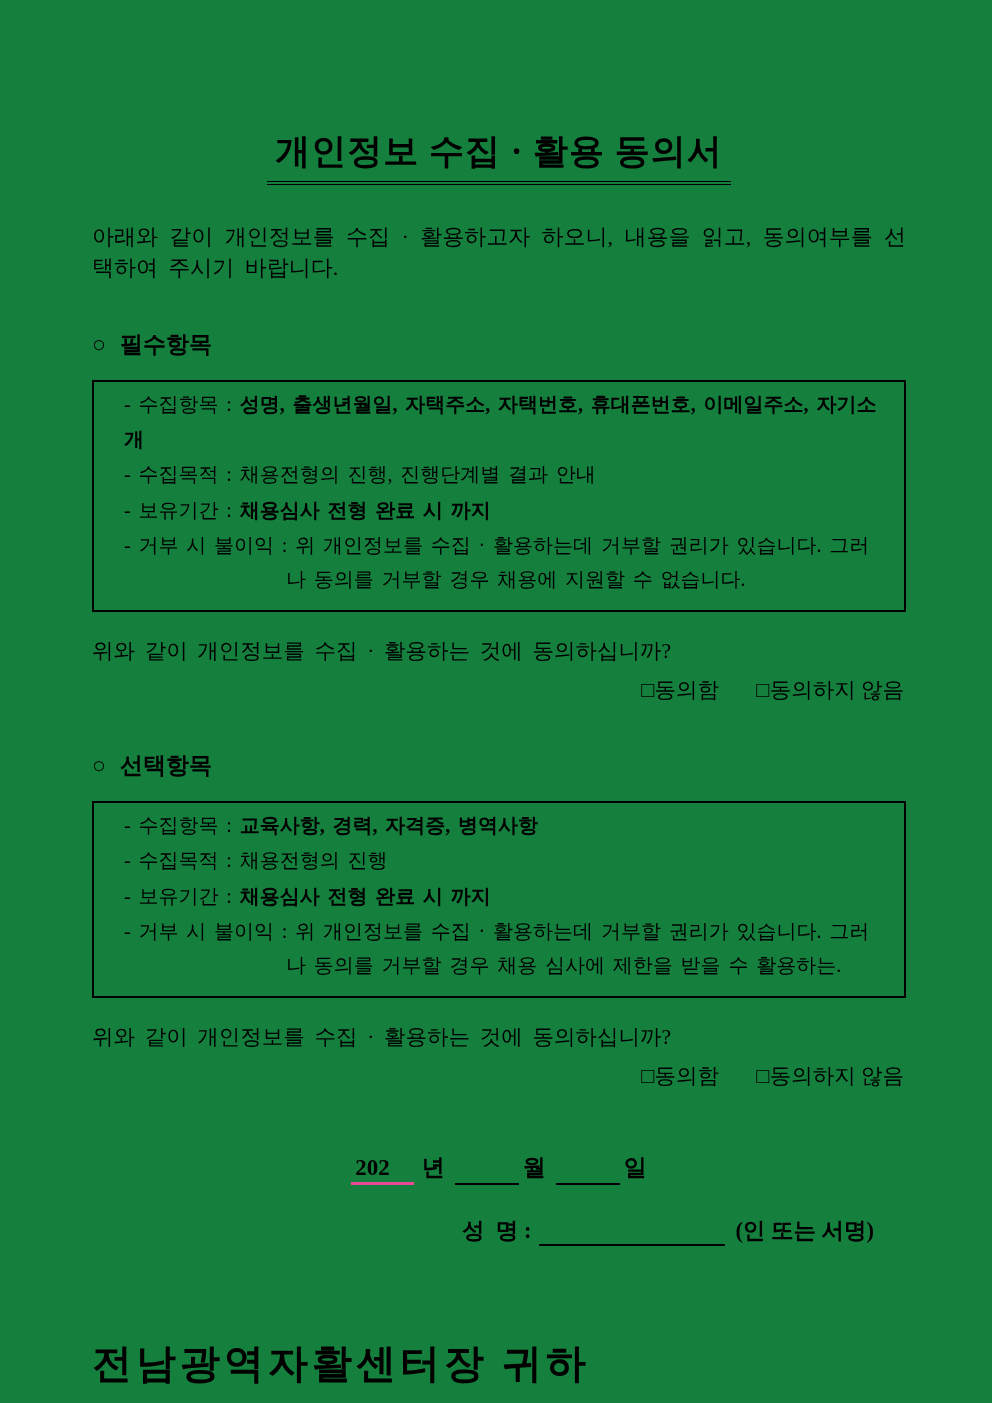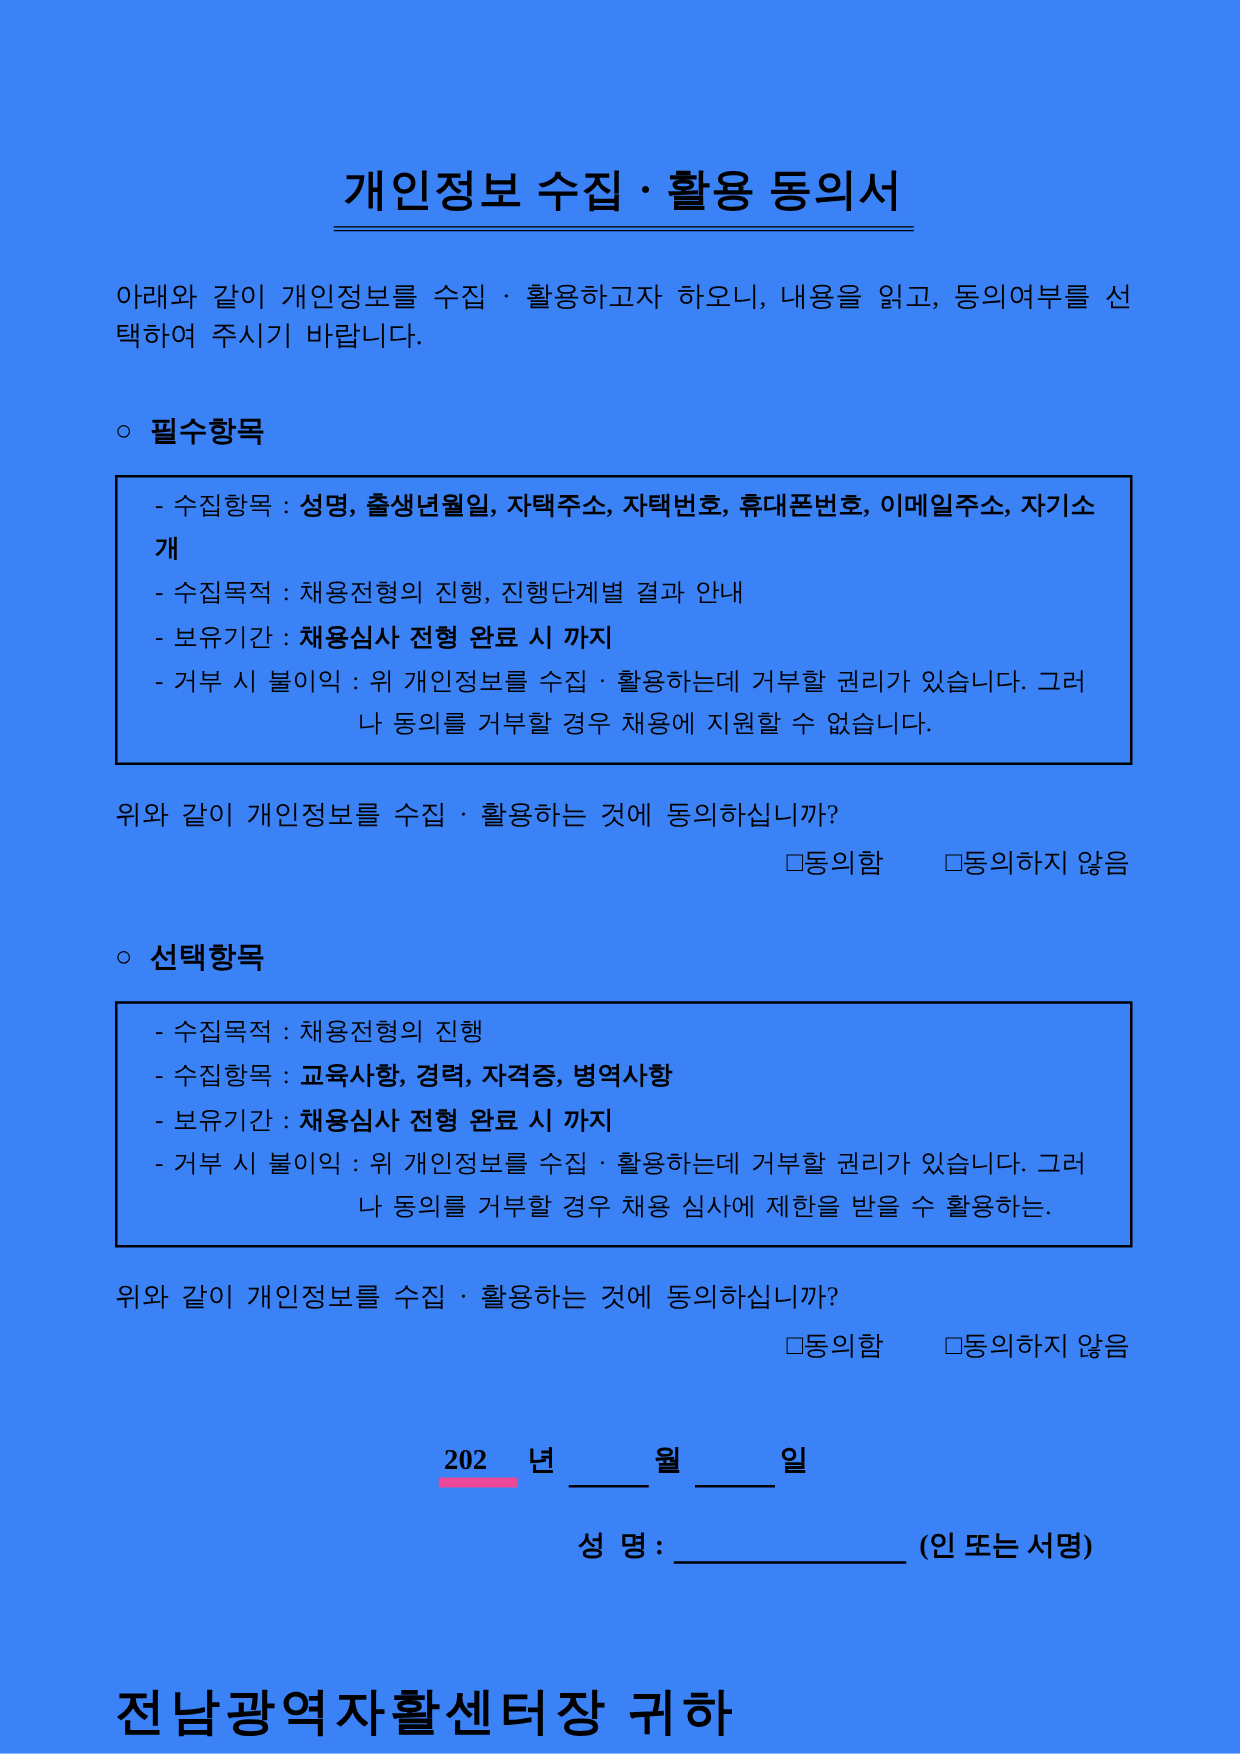"개인정보 수집 · 활용 동의서" .page { background: #3b82f6 -> #15803d }
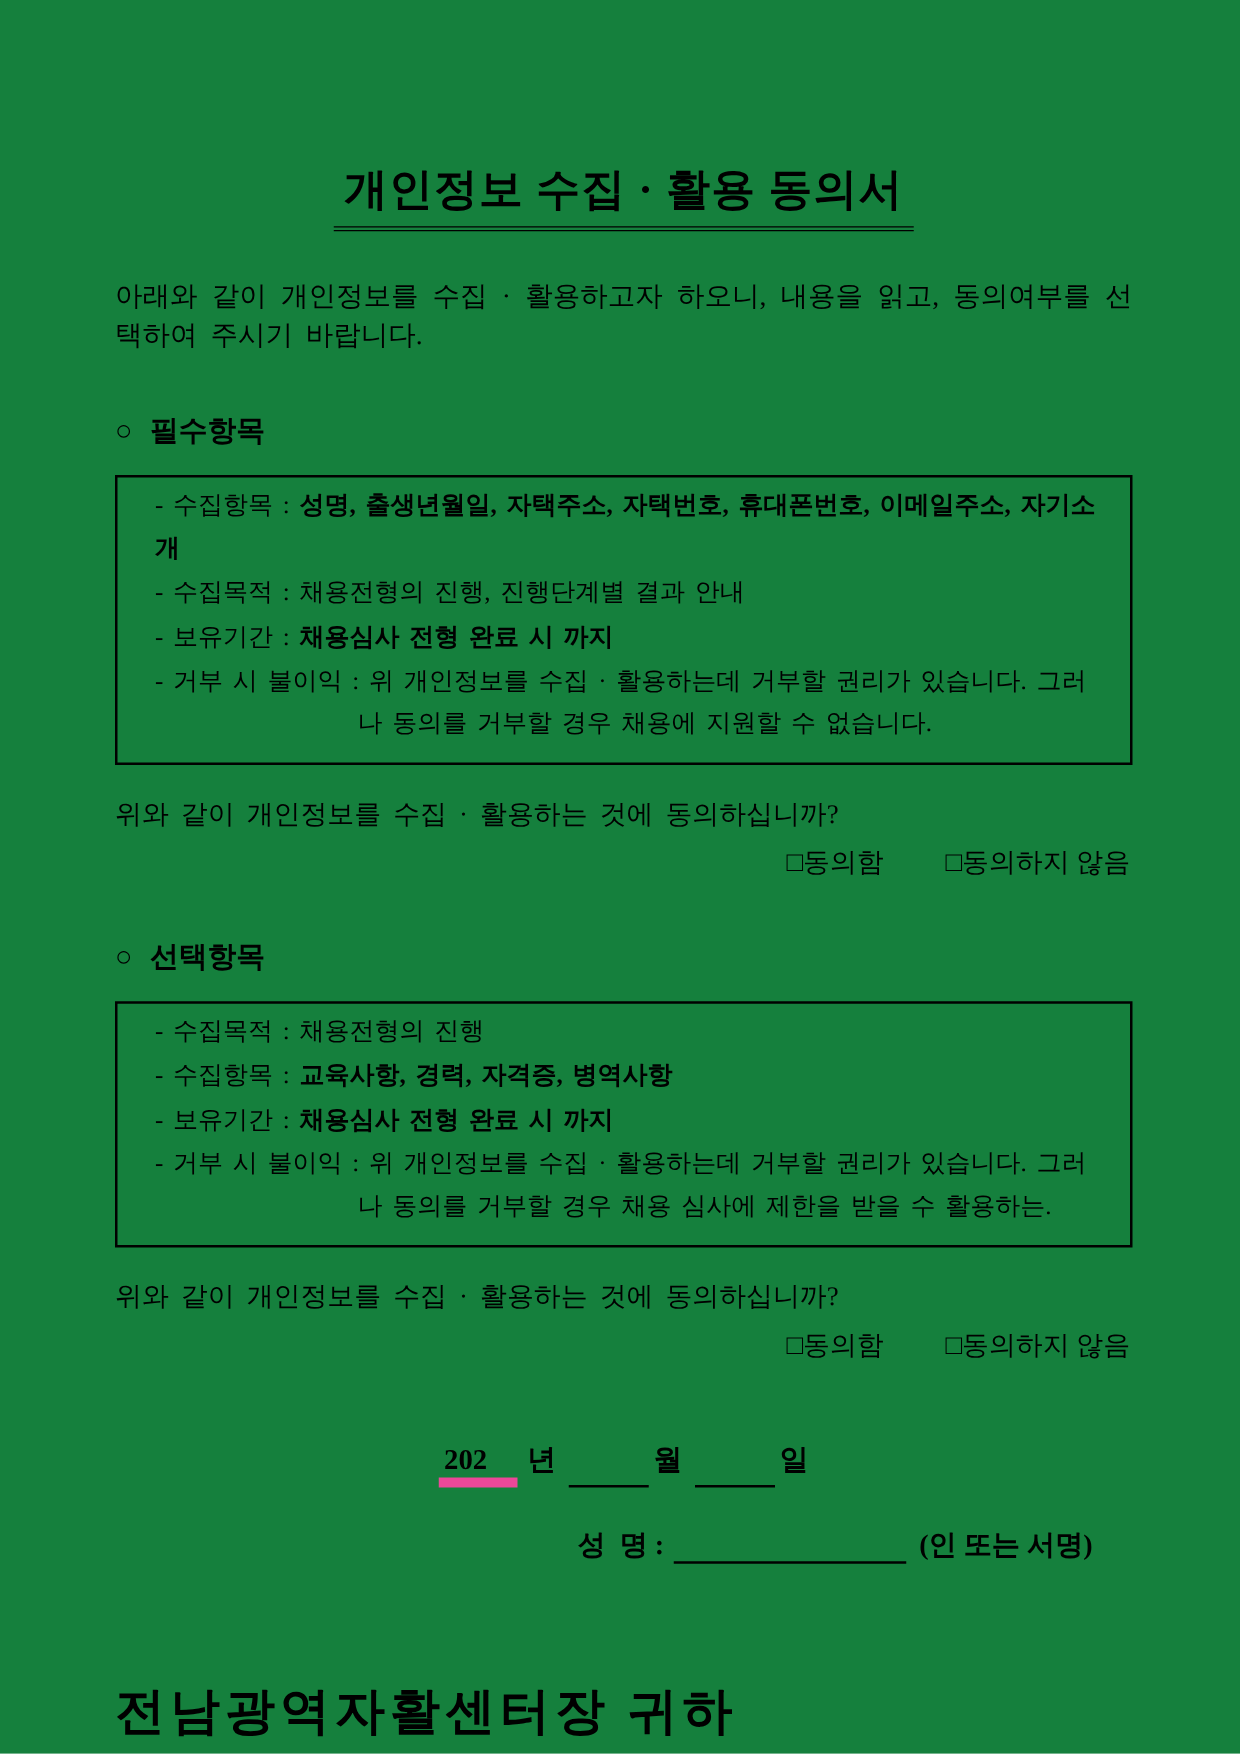"□동의함" .choice { margin-left: 44px -> 32px }
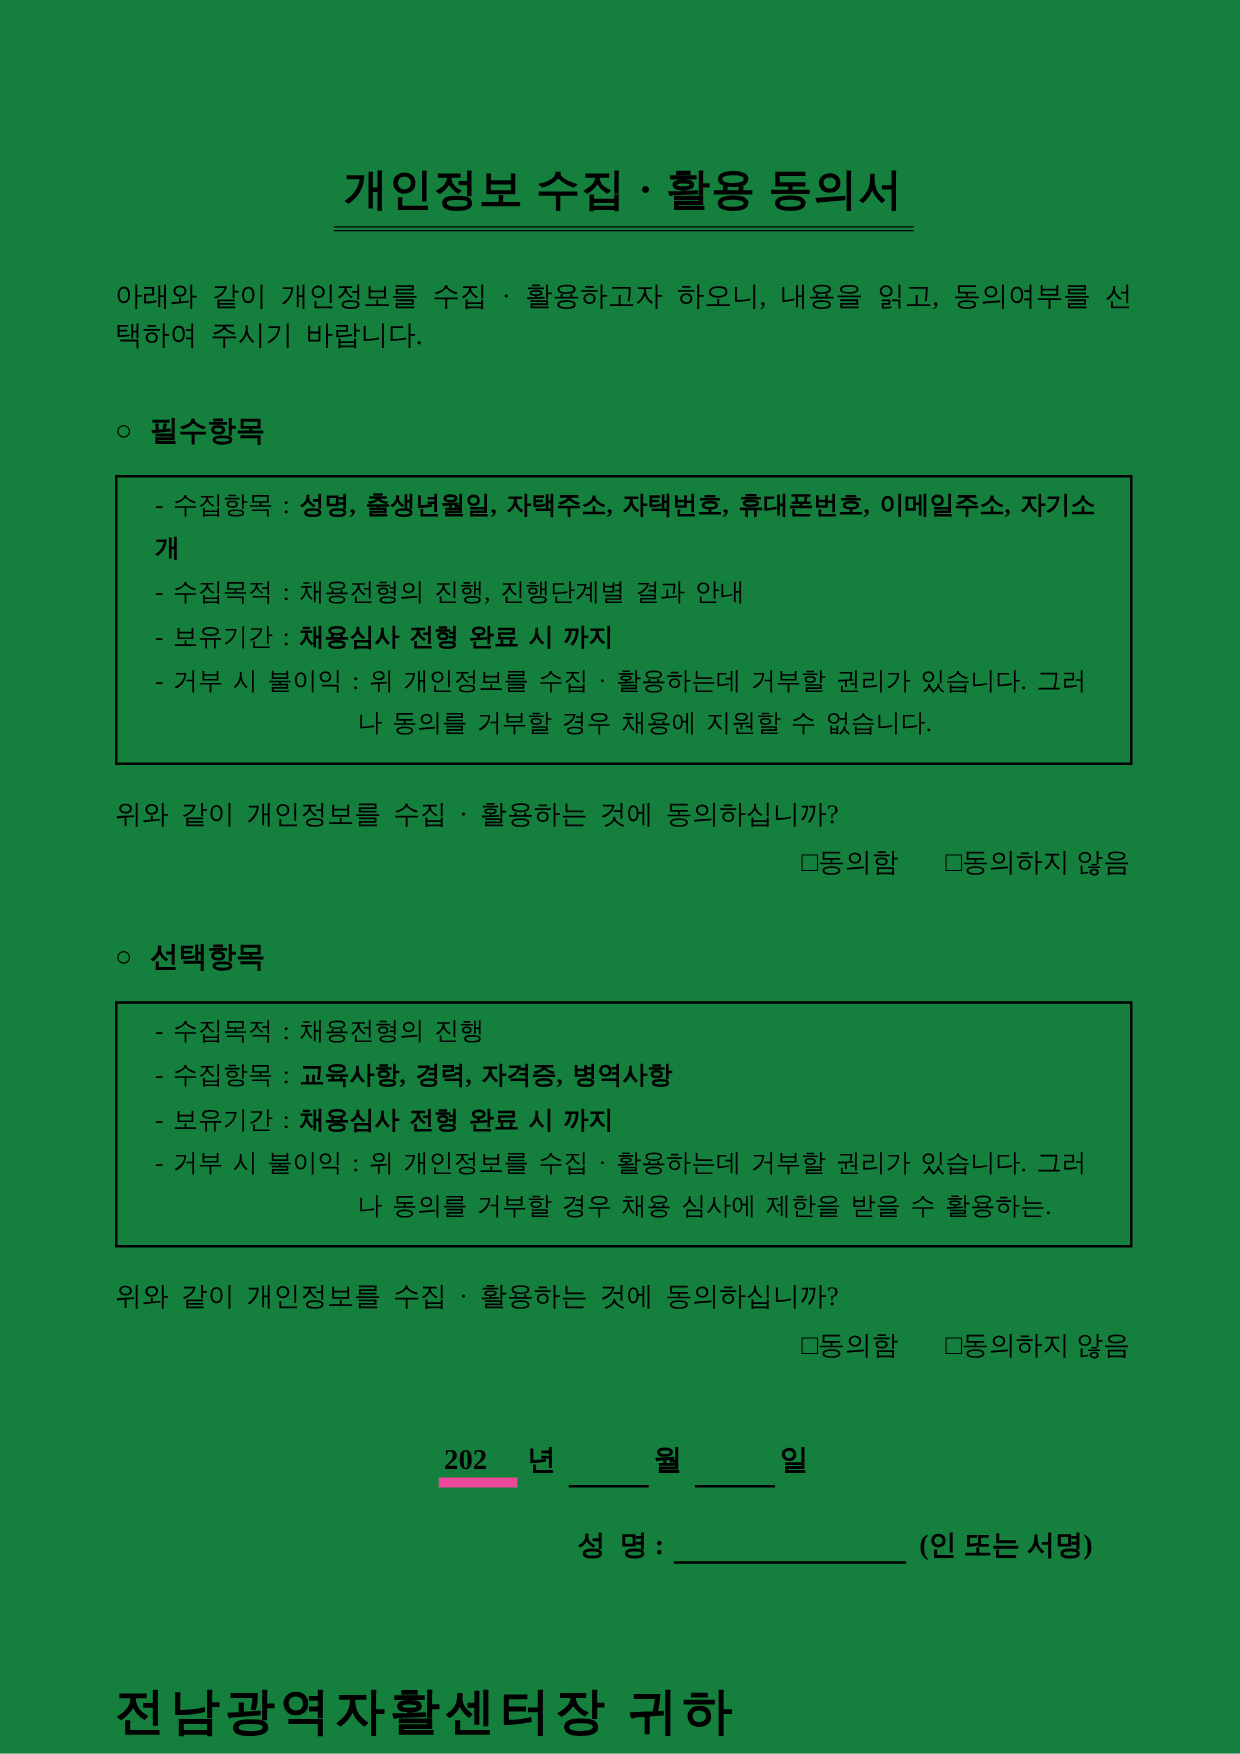"- 수집목적 : 채용전형의 진행" div.row { order: before "- 수집항목 : 교육사항, 경력," -> after "- 수집항목 : 교육사항, 경력," }
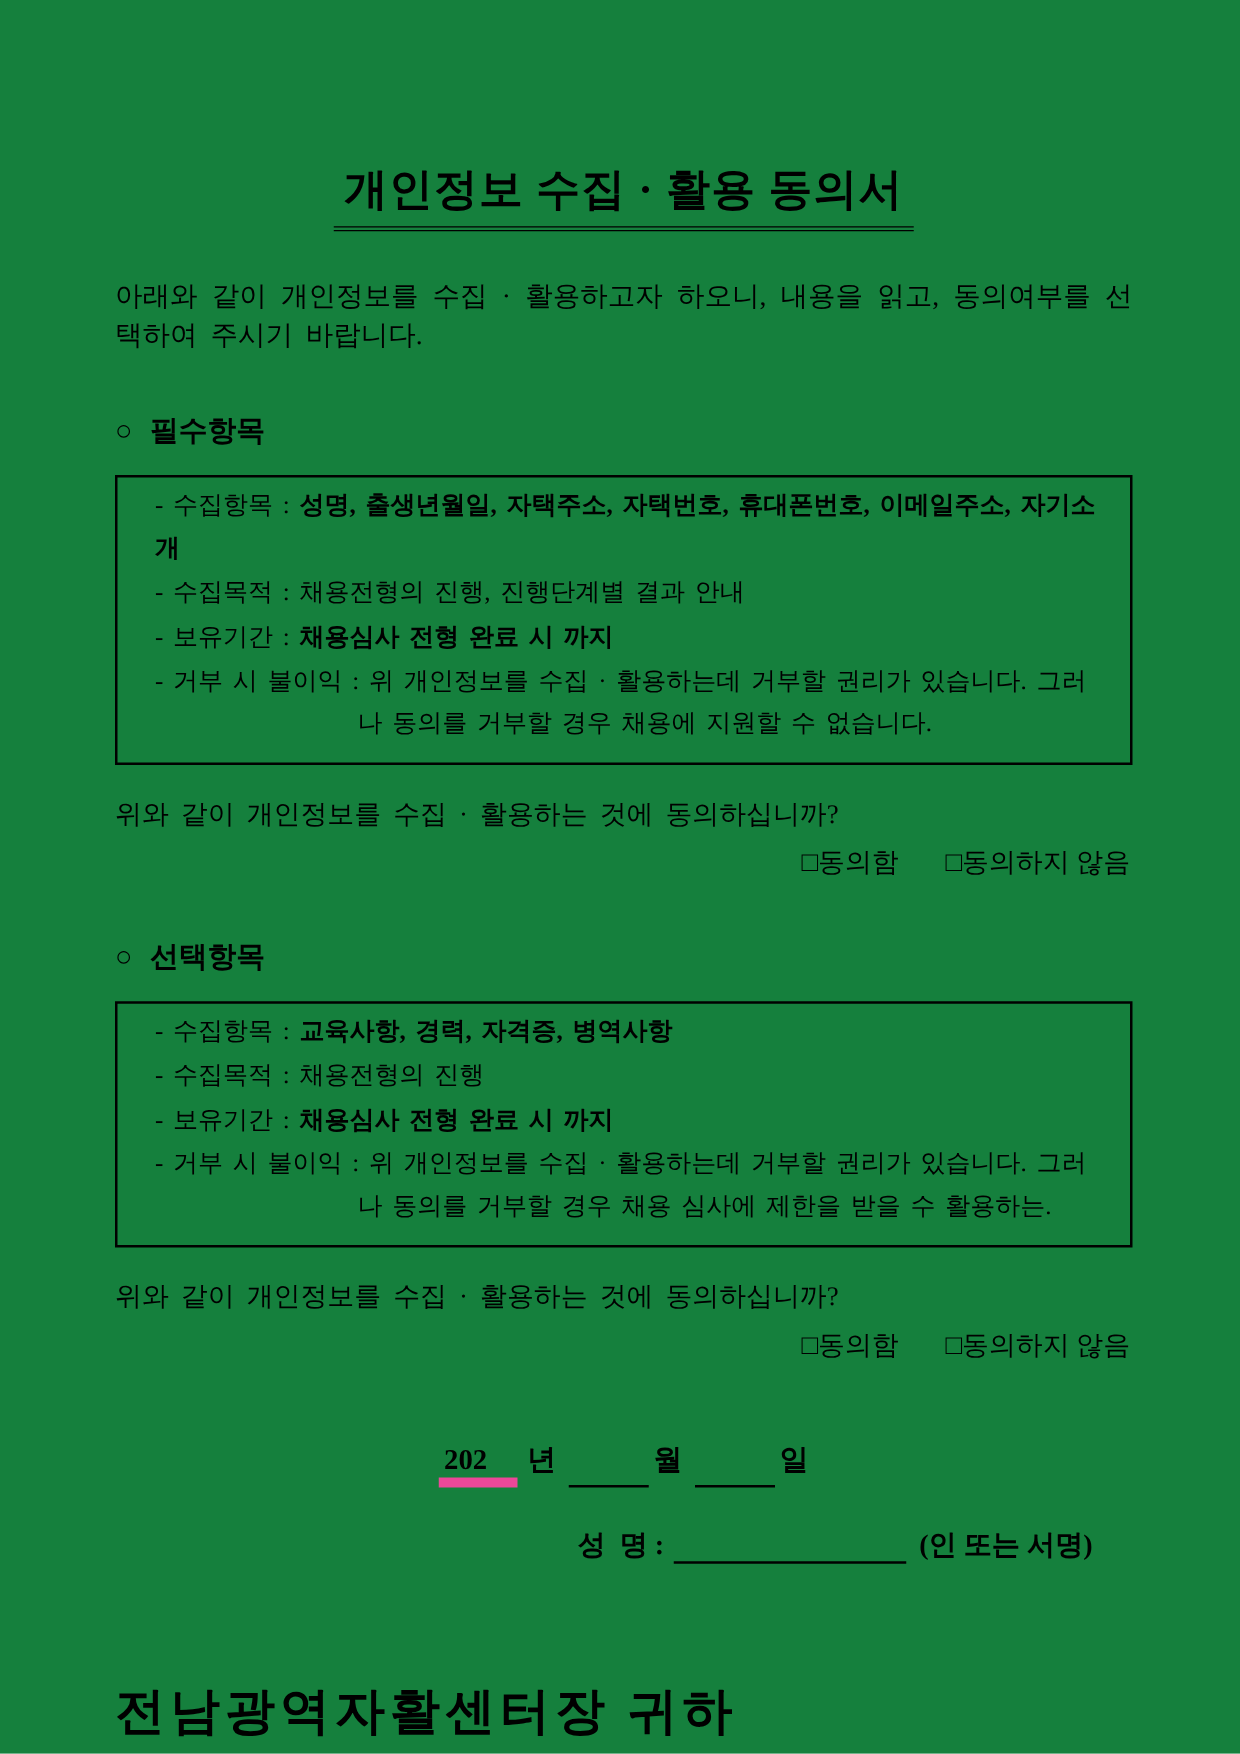"202" .year-prefix { border-bottom: 8px solid #ec4899 -> 3px solid #ec4899 }
